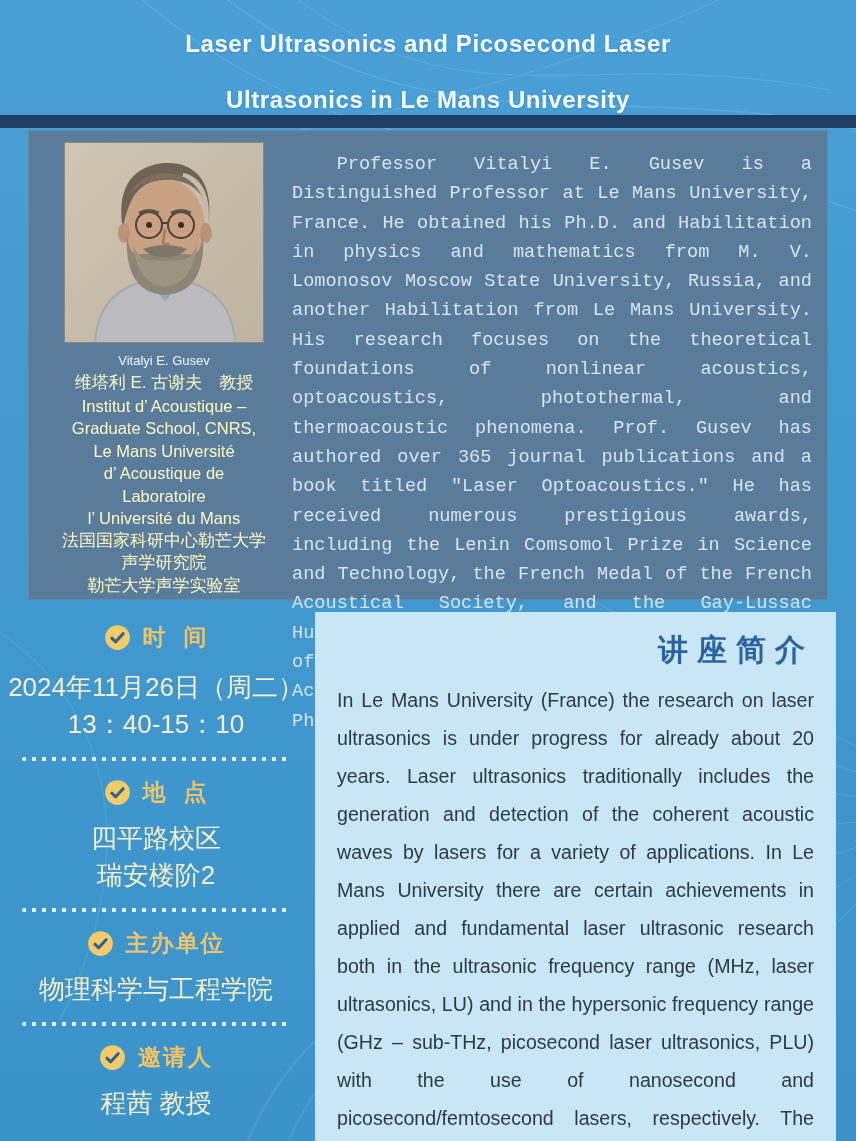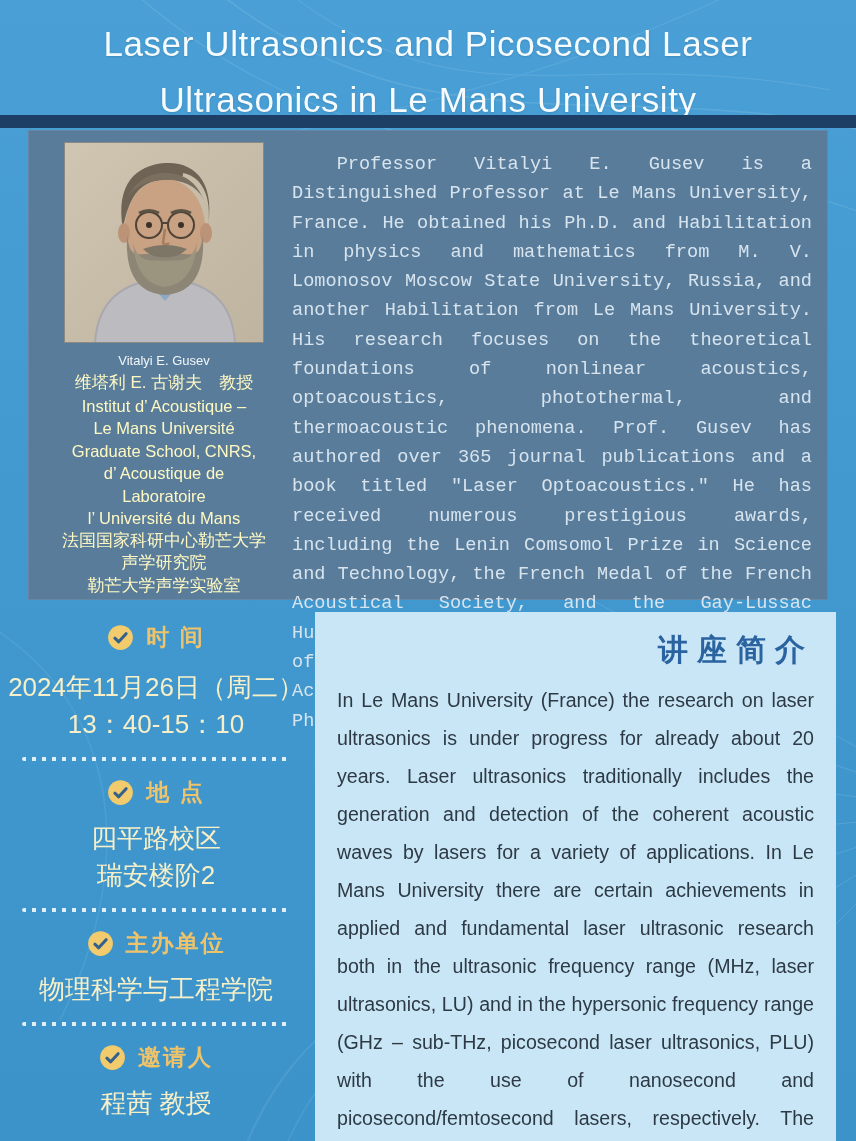"Laser Ultrasonics and Picosecond Laser" .header .line { font-size: 35px -> 24px; font-weight: 400 -> 700 }
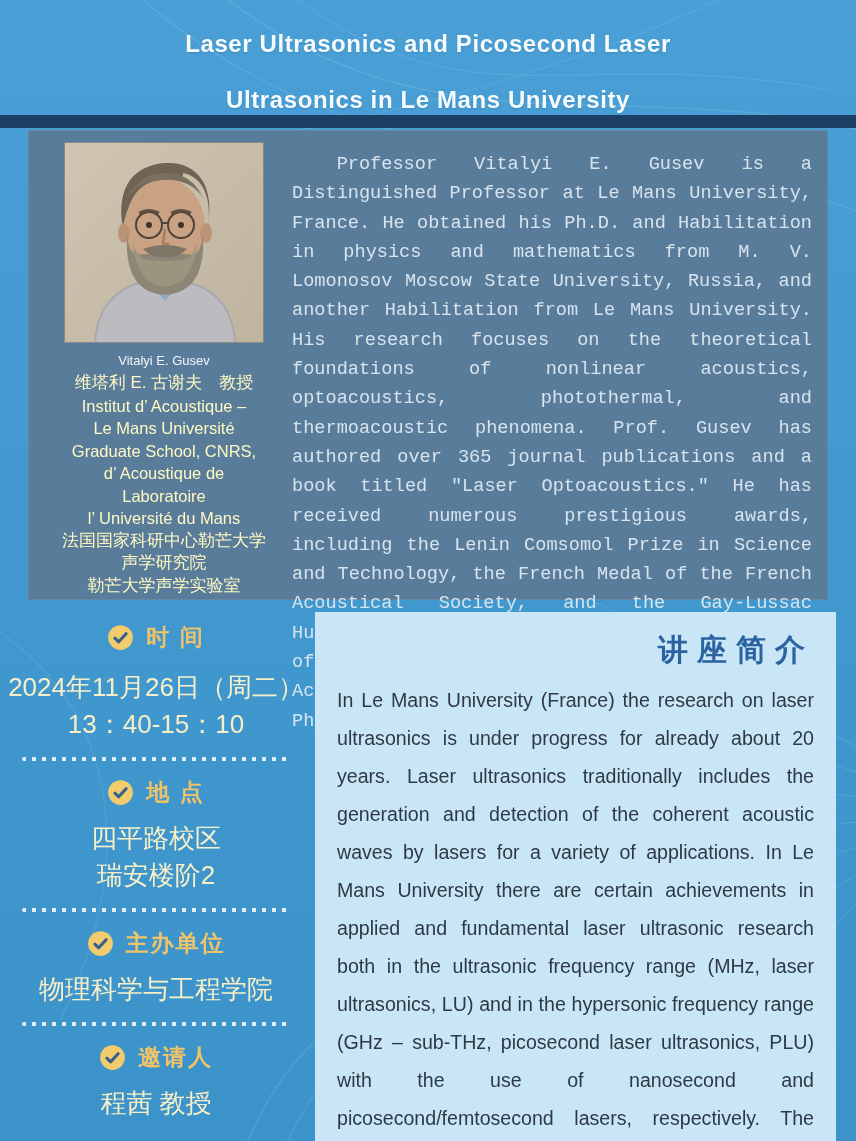"Le Mans Université" div.speaker-line { order: before "Graduate School, CNRS," -> after "Graduate School, CNRS," }
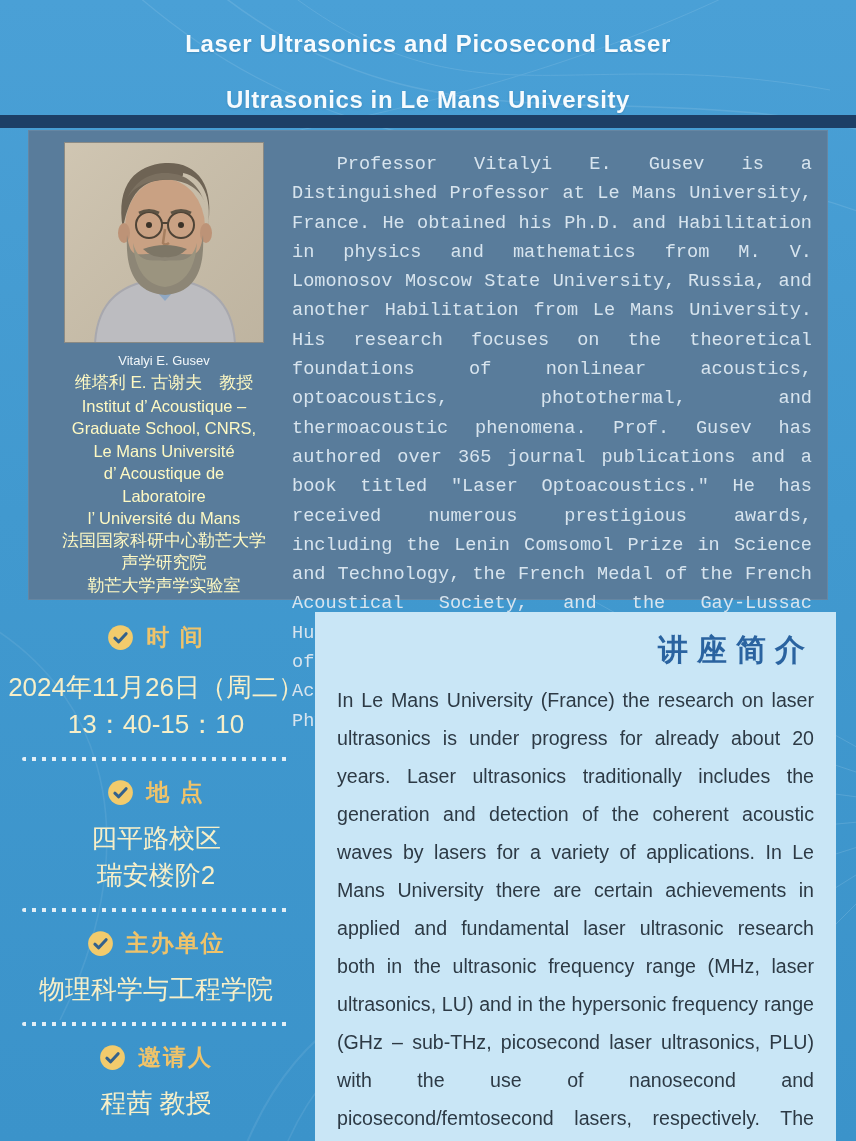"时 间" .detail-label { font-family: none -> Liberation Mono, monospace }
